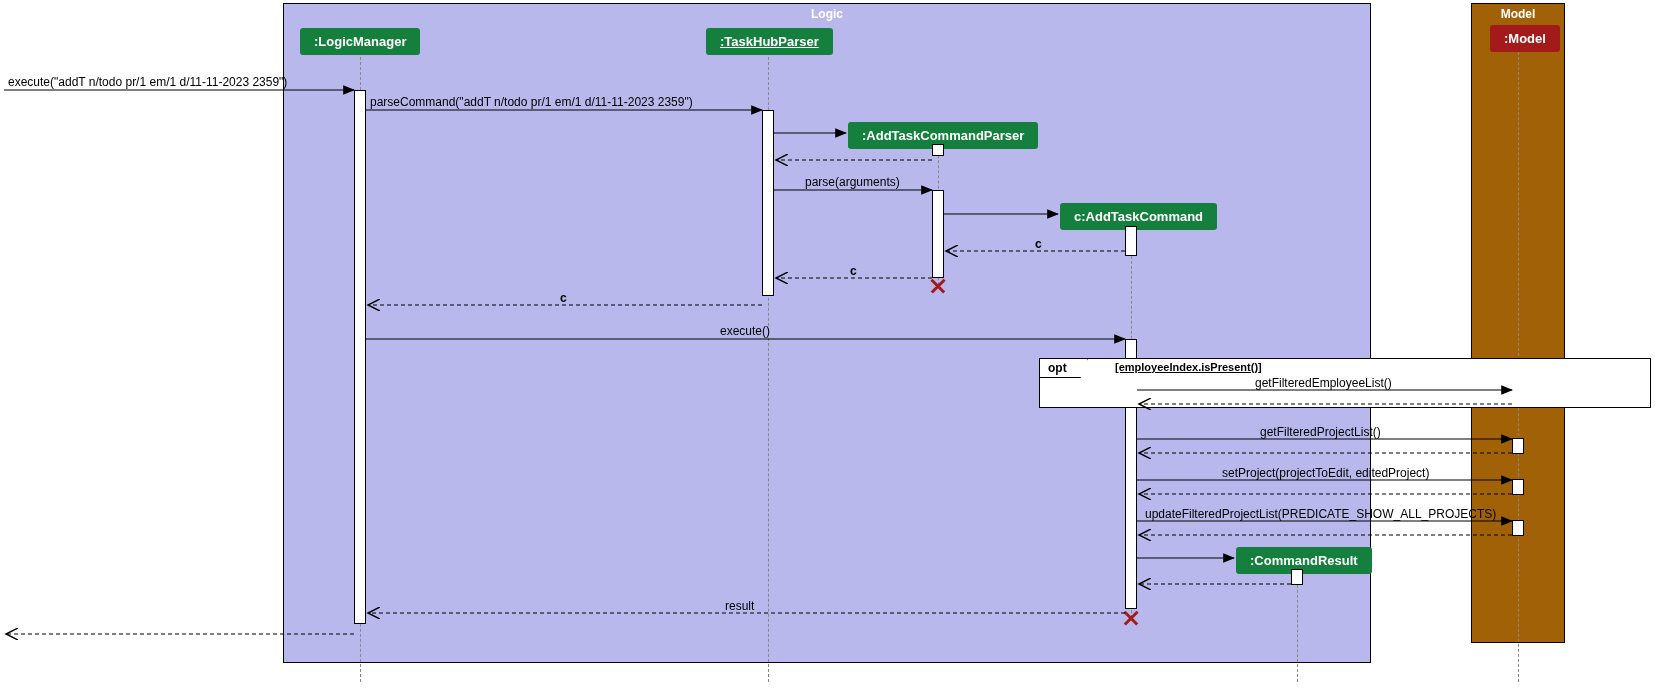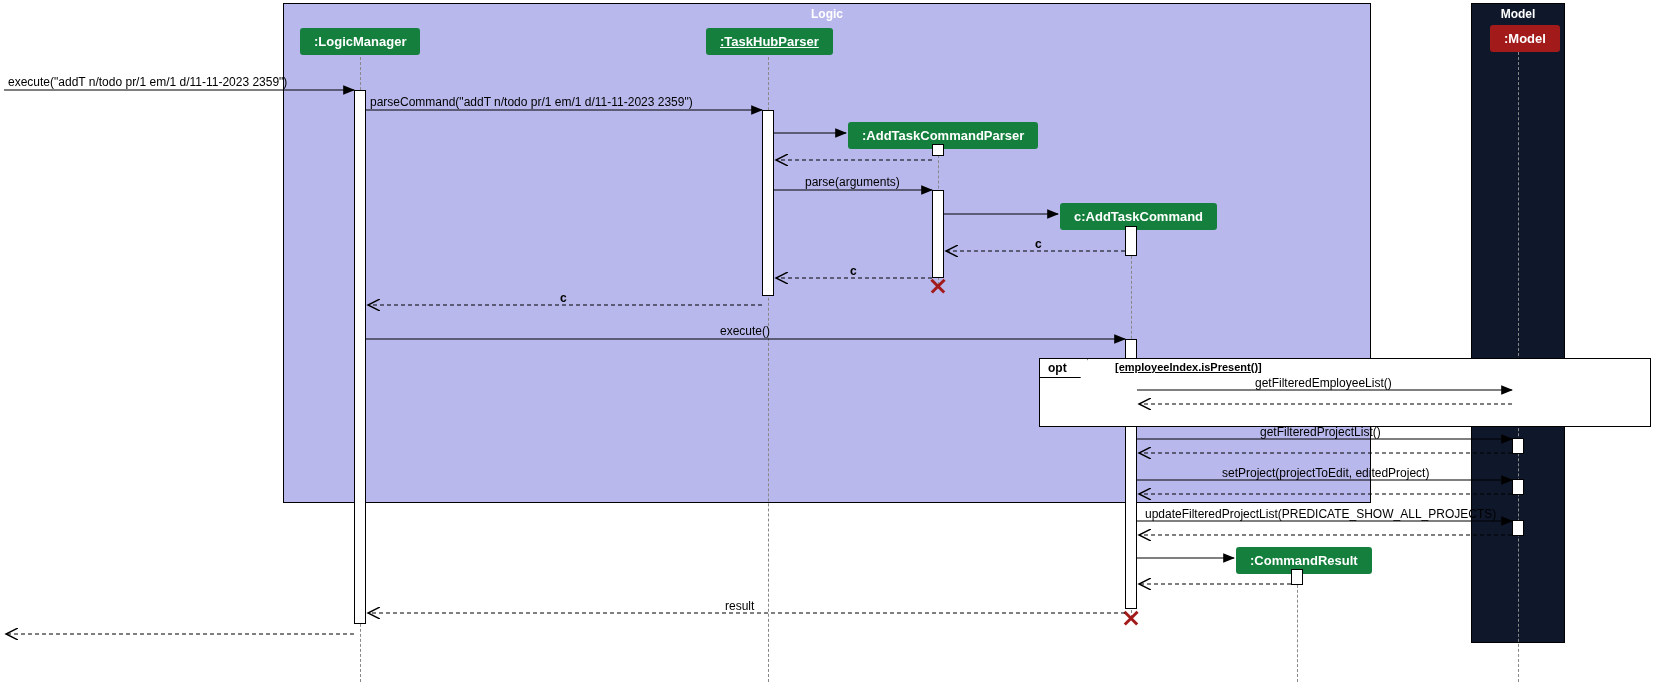"Logic" div.frame { height: 500px -> 660px }
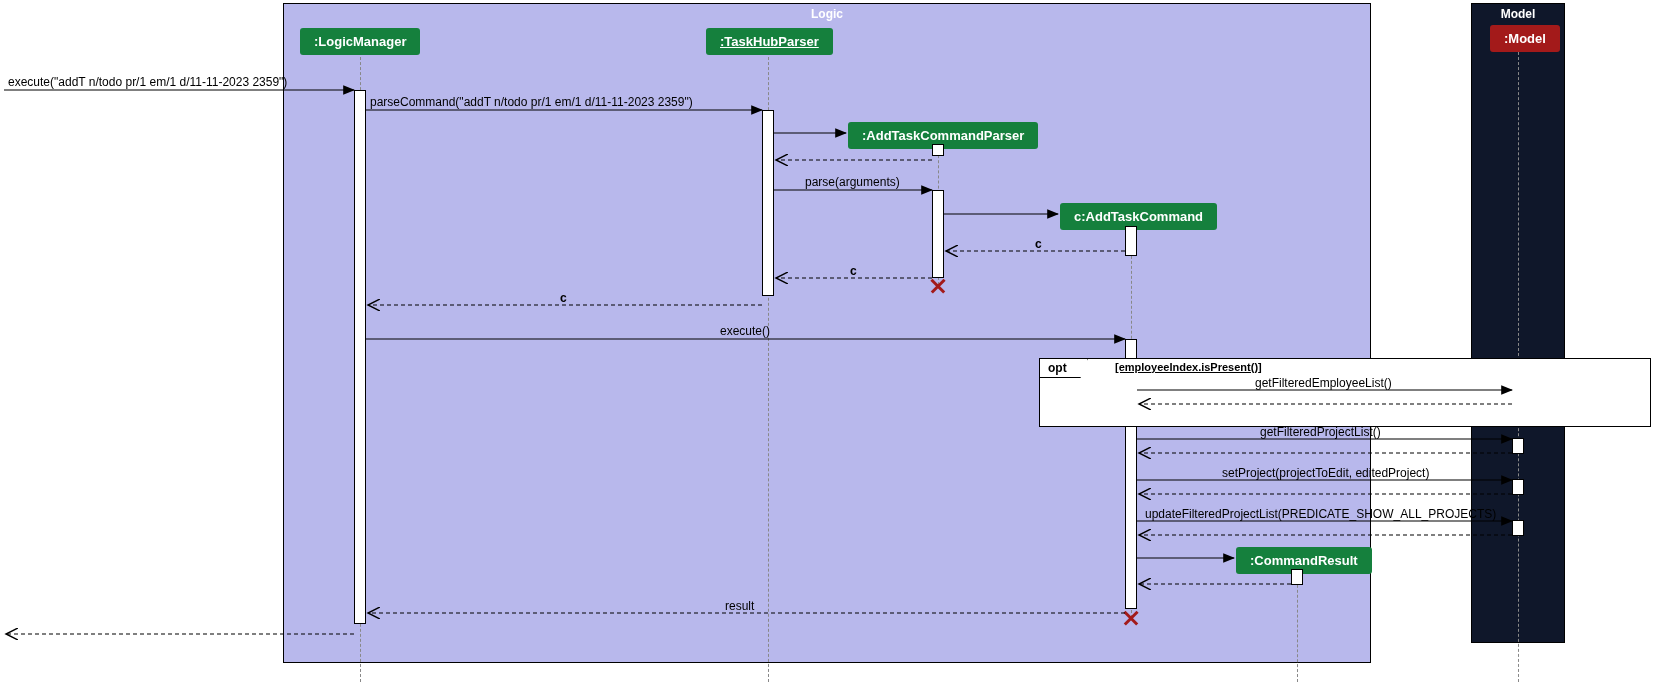"Model" .frame-model { background: #0f172a -> #a16207 }
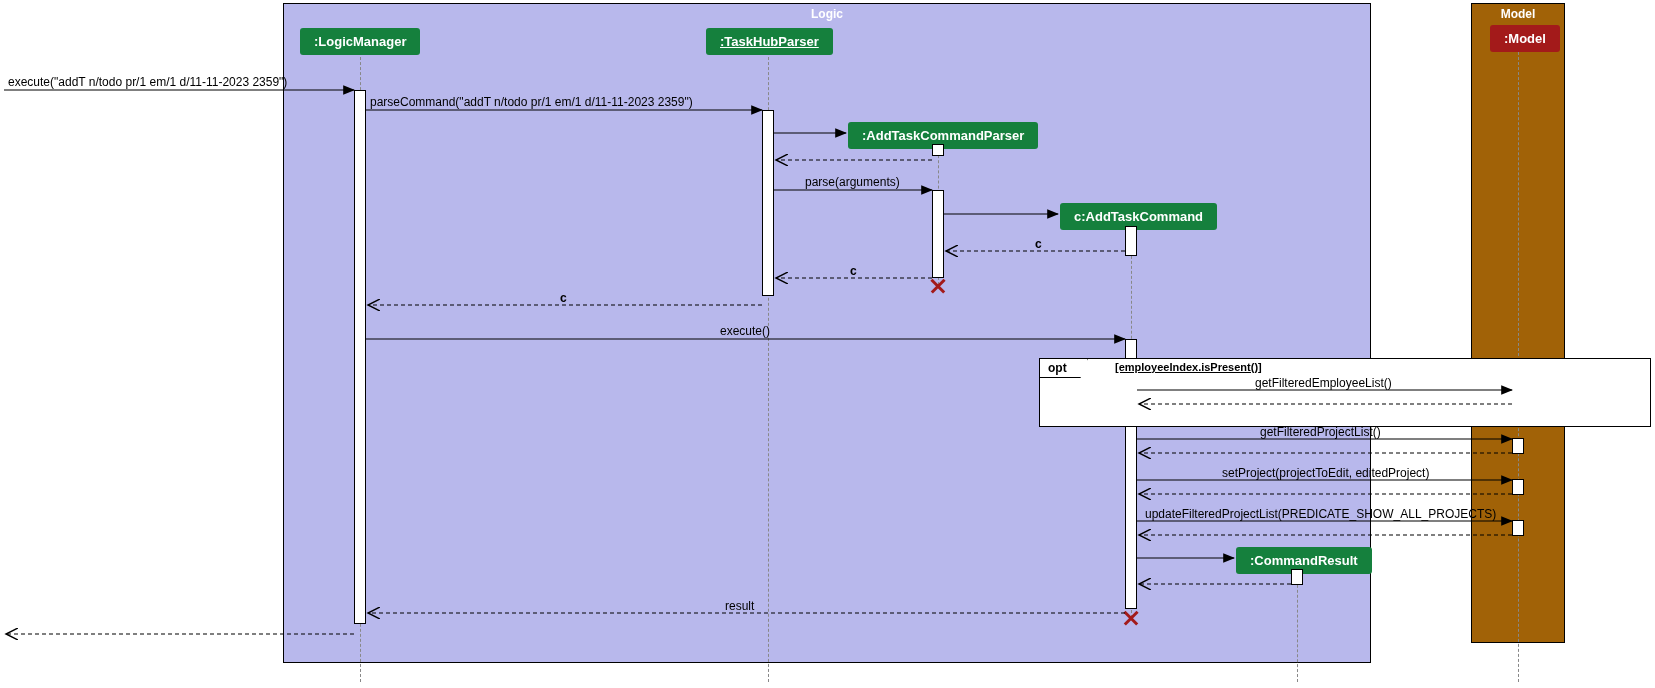"opt" div.frame-opt { height: 69px -> 50px }
